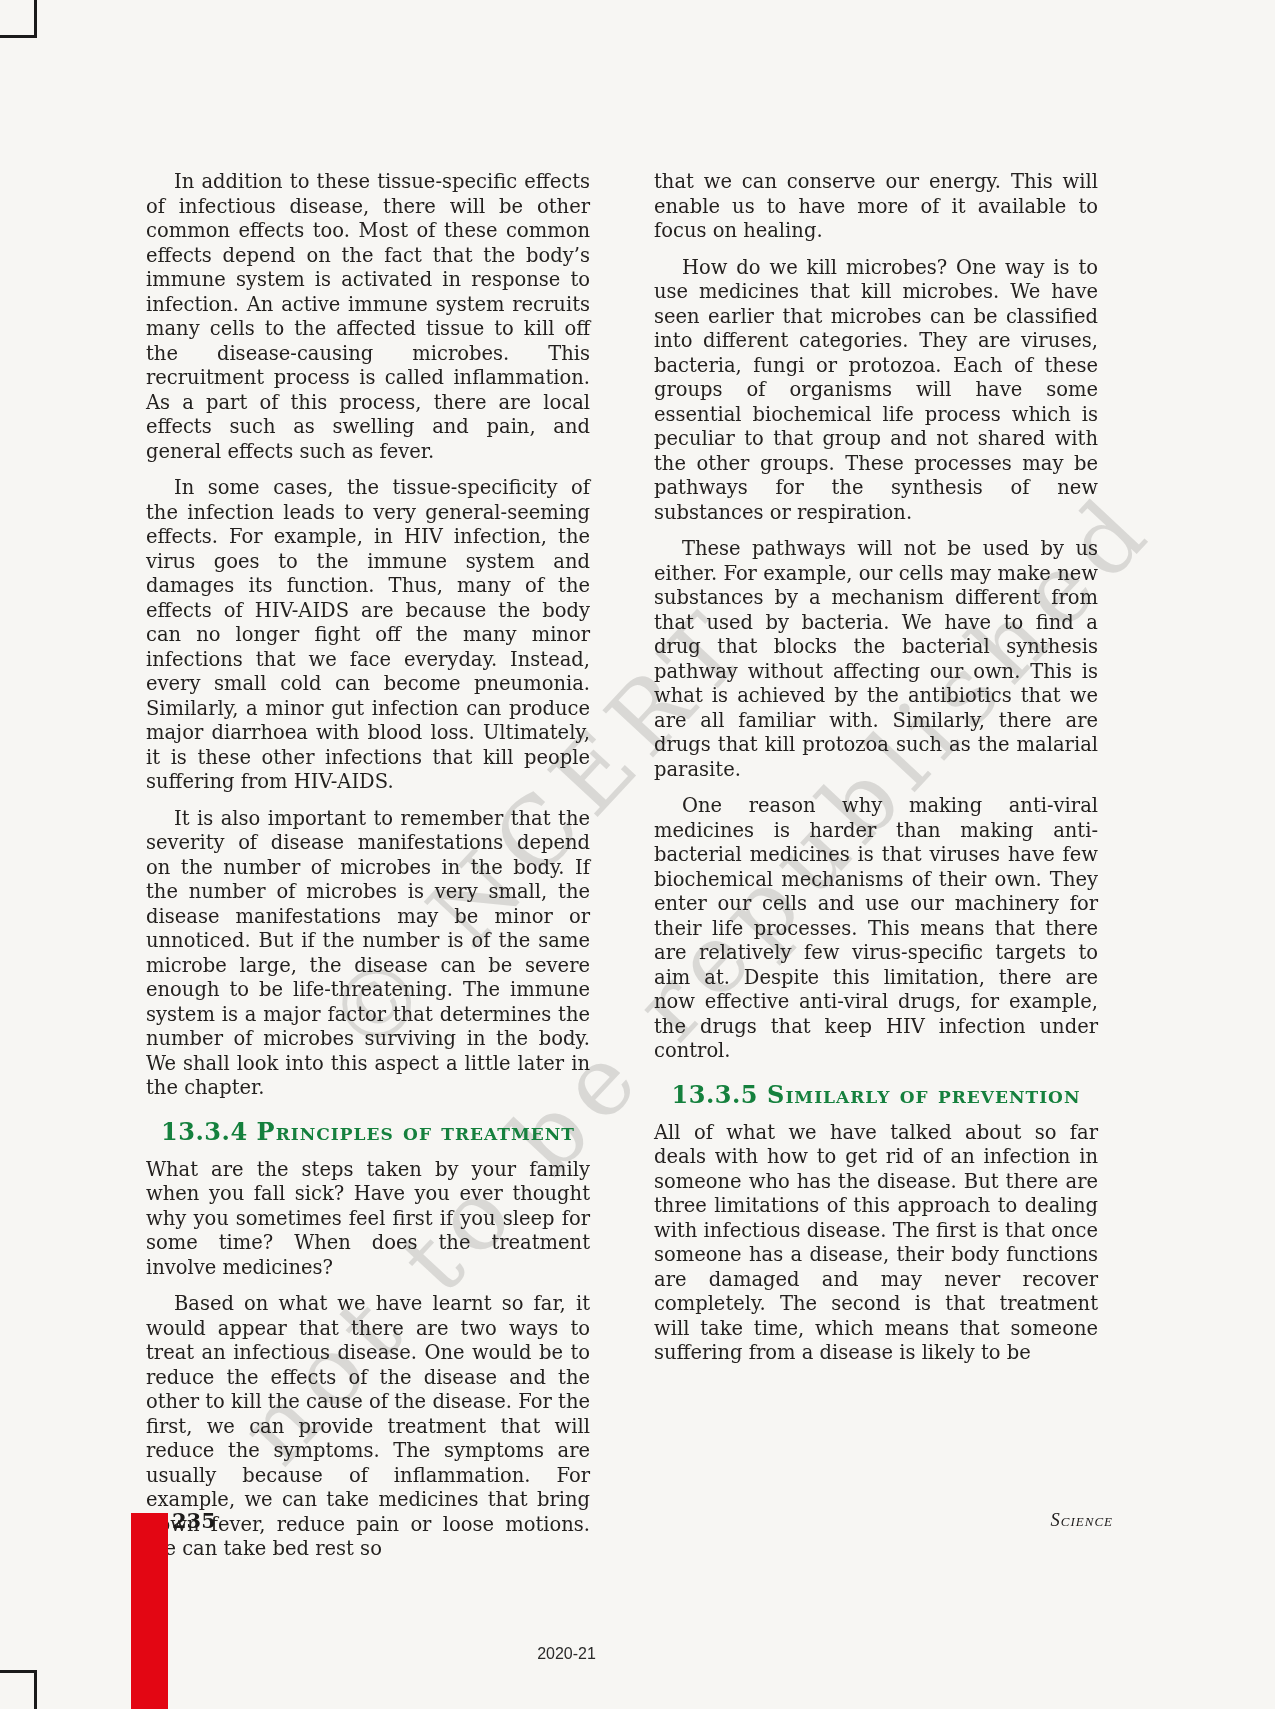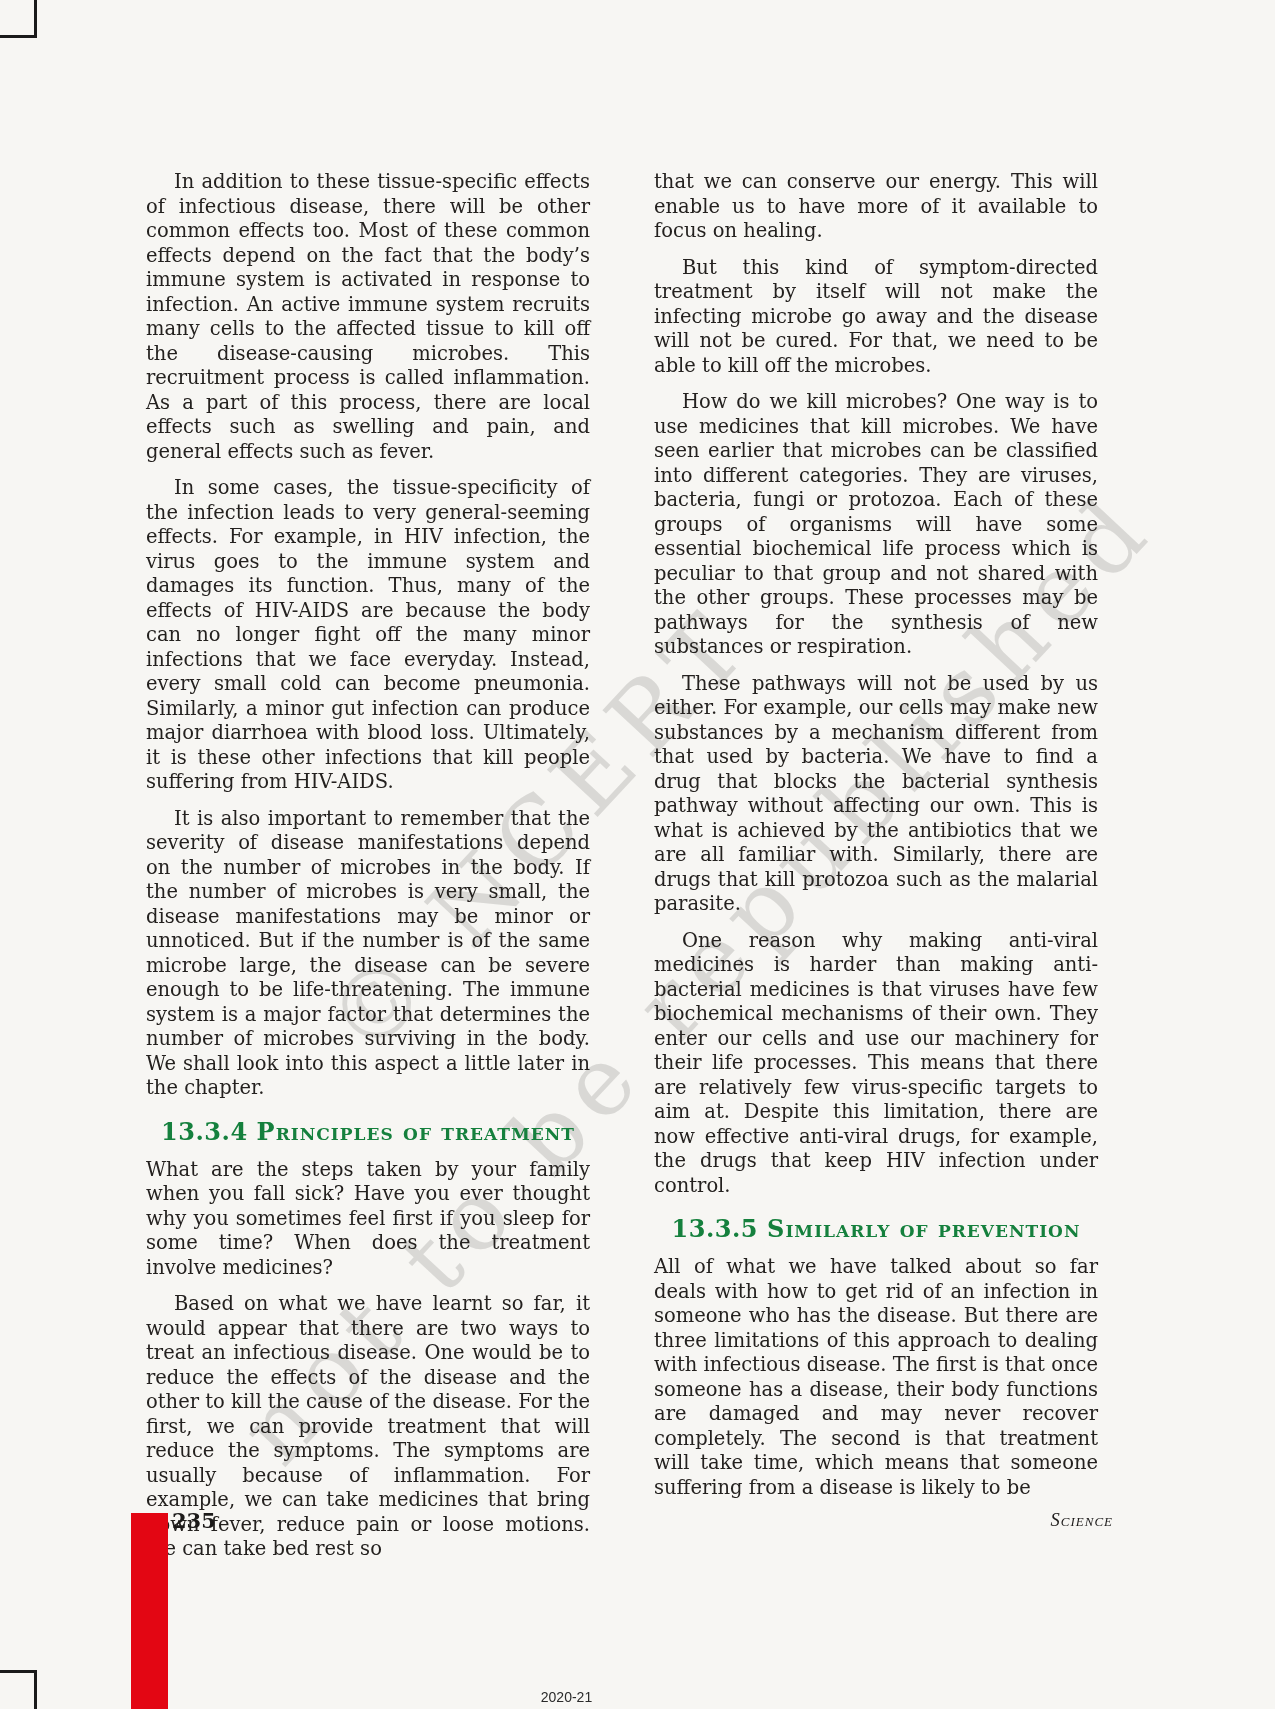"But this kind of symptom-directed" p.para { html: <p>But this kind of symptom-directed treatment by itself will not make the infecting microbe go away and the disease will not be cured. For that, we need to be able to kill off the microbes.</p> -> none }
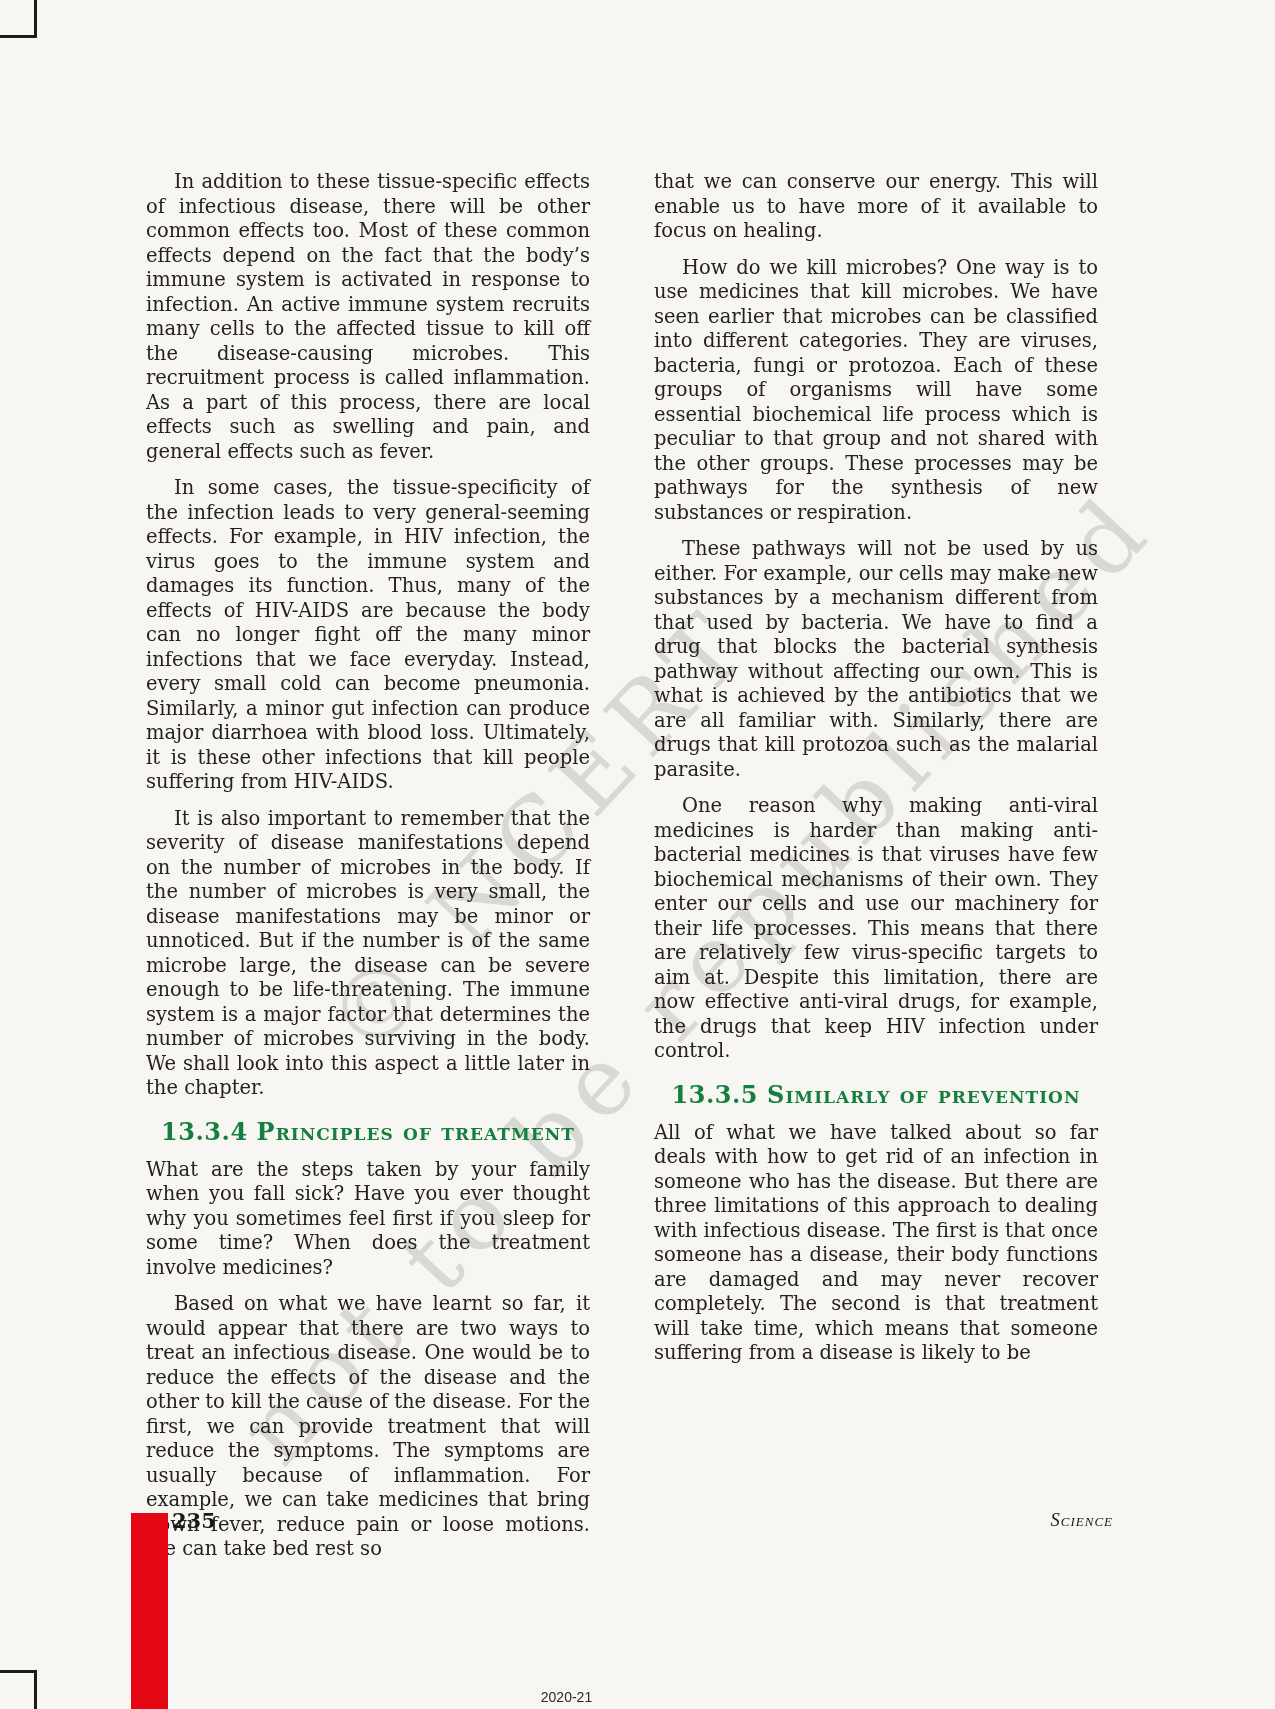"2020-21" .footer-year { font-size: 14px -> 16px; margin-top: 44px -> none }
